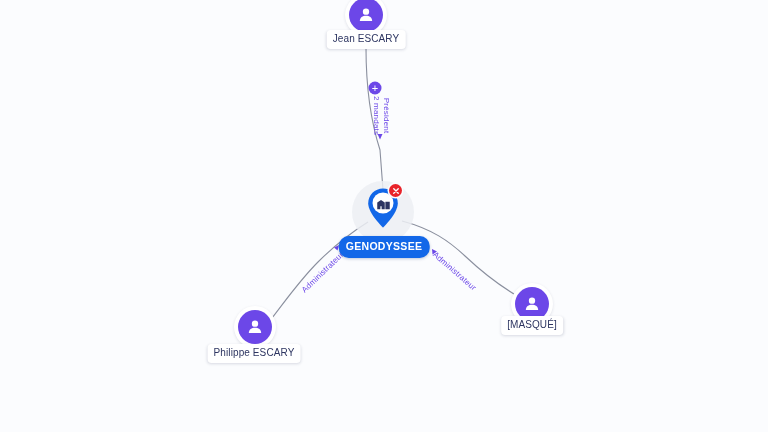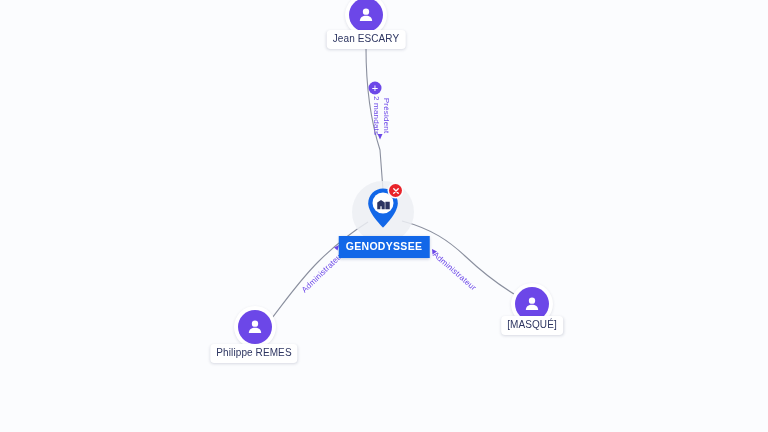"GENODYSSEE" .company-label { border-radius: 0 -> 10px }
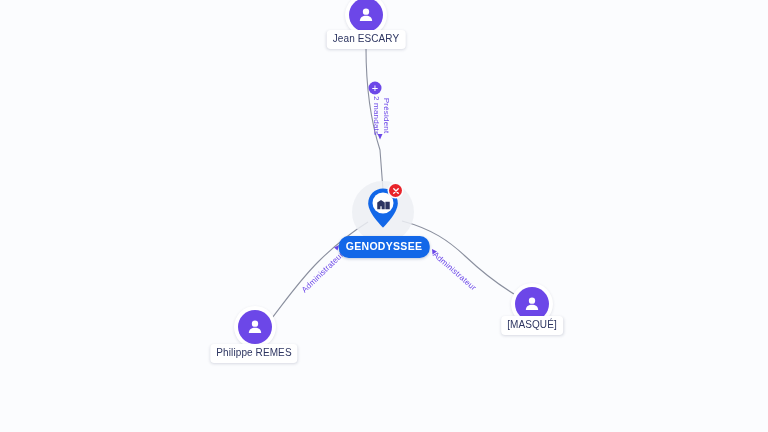"Philippe REMES" div.node-label { text: REMES -> ESCARY }
